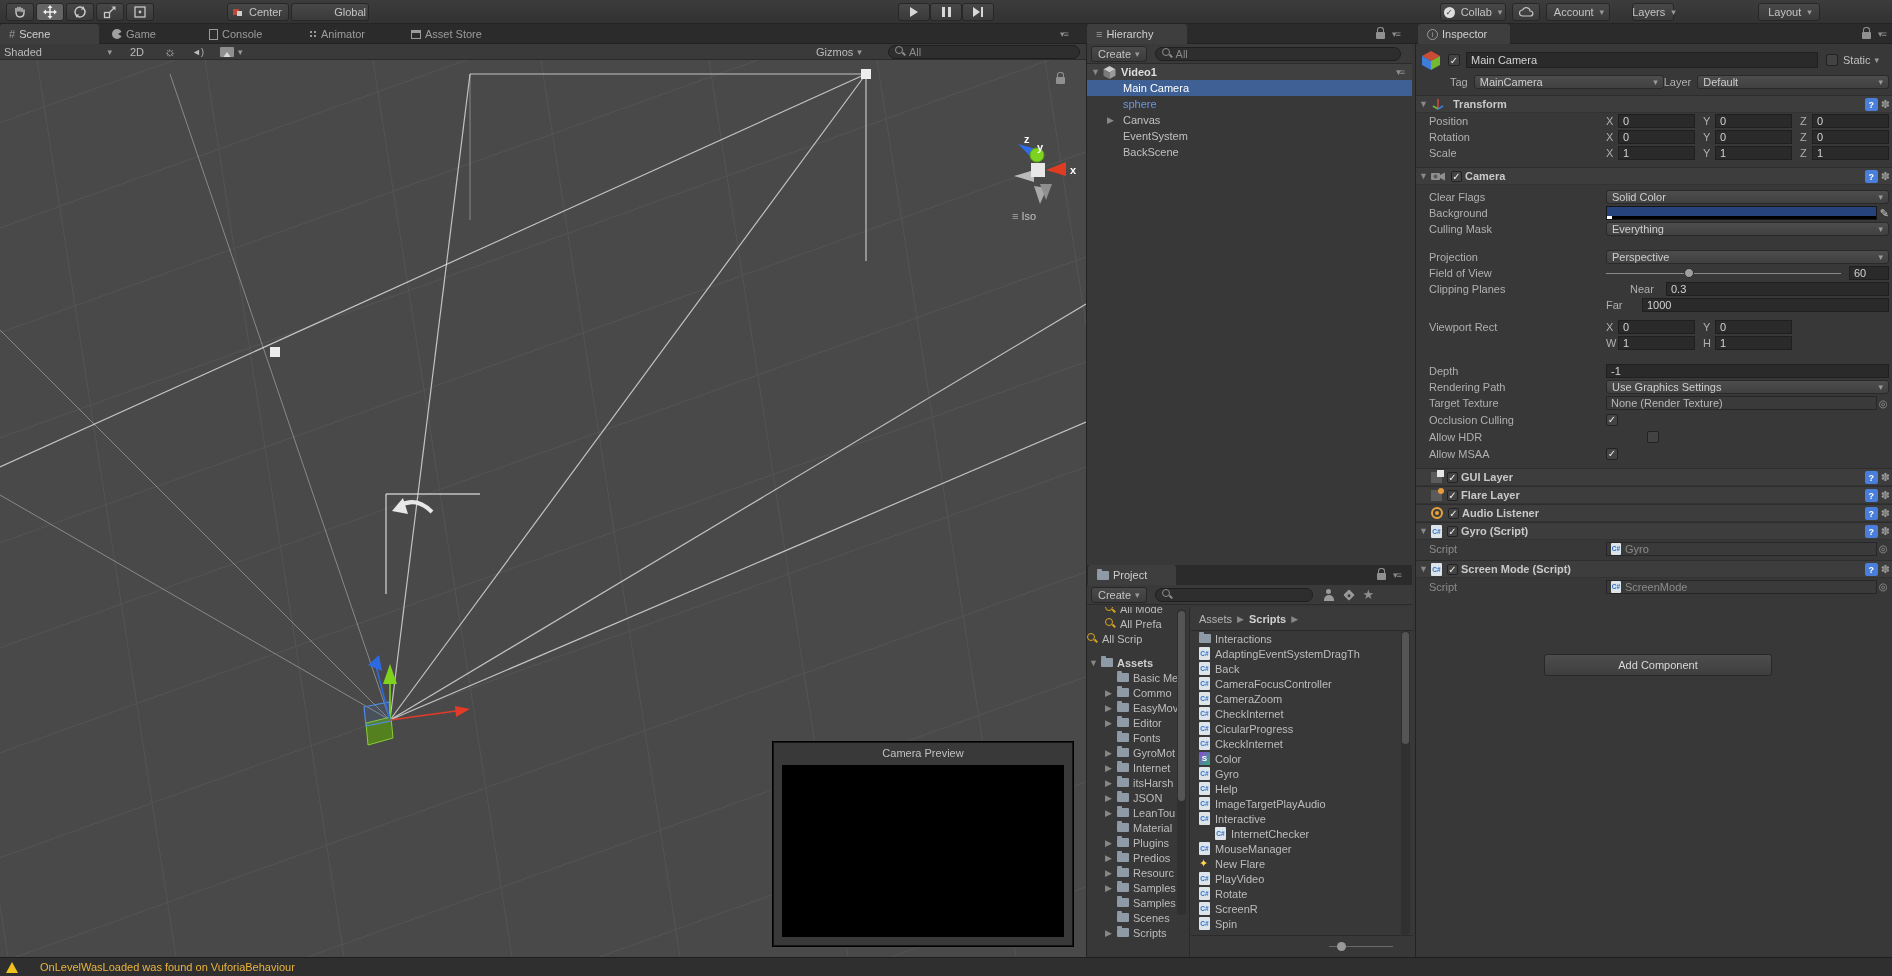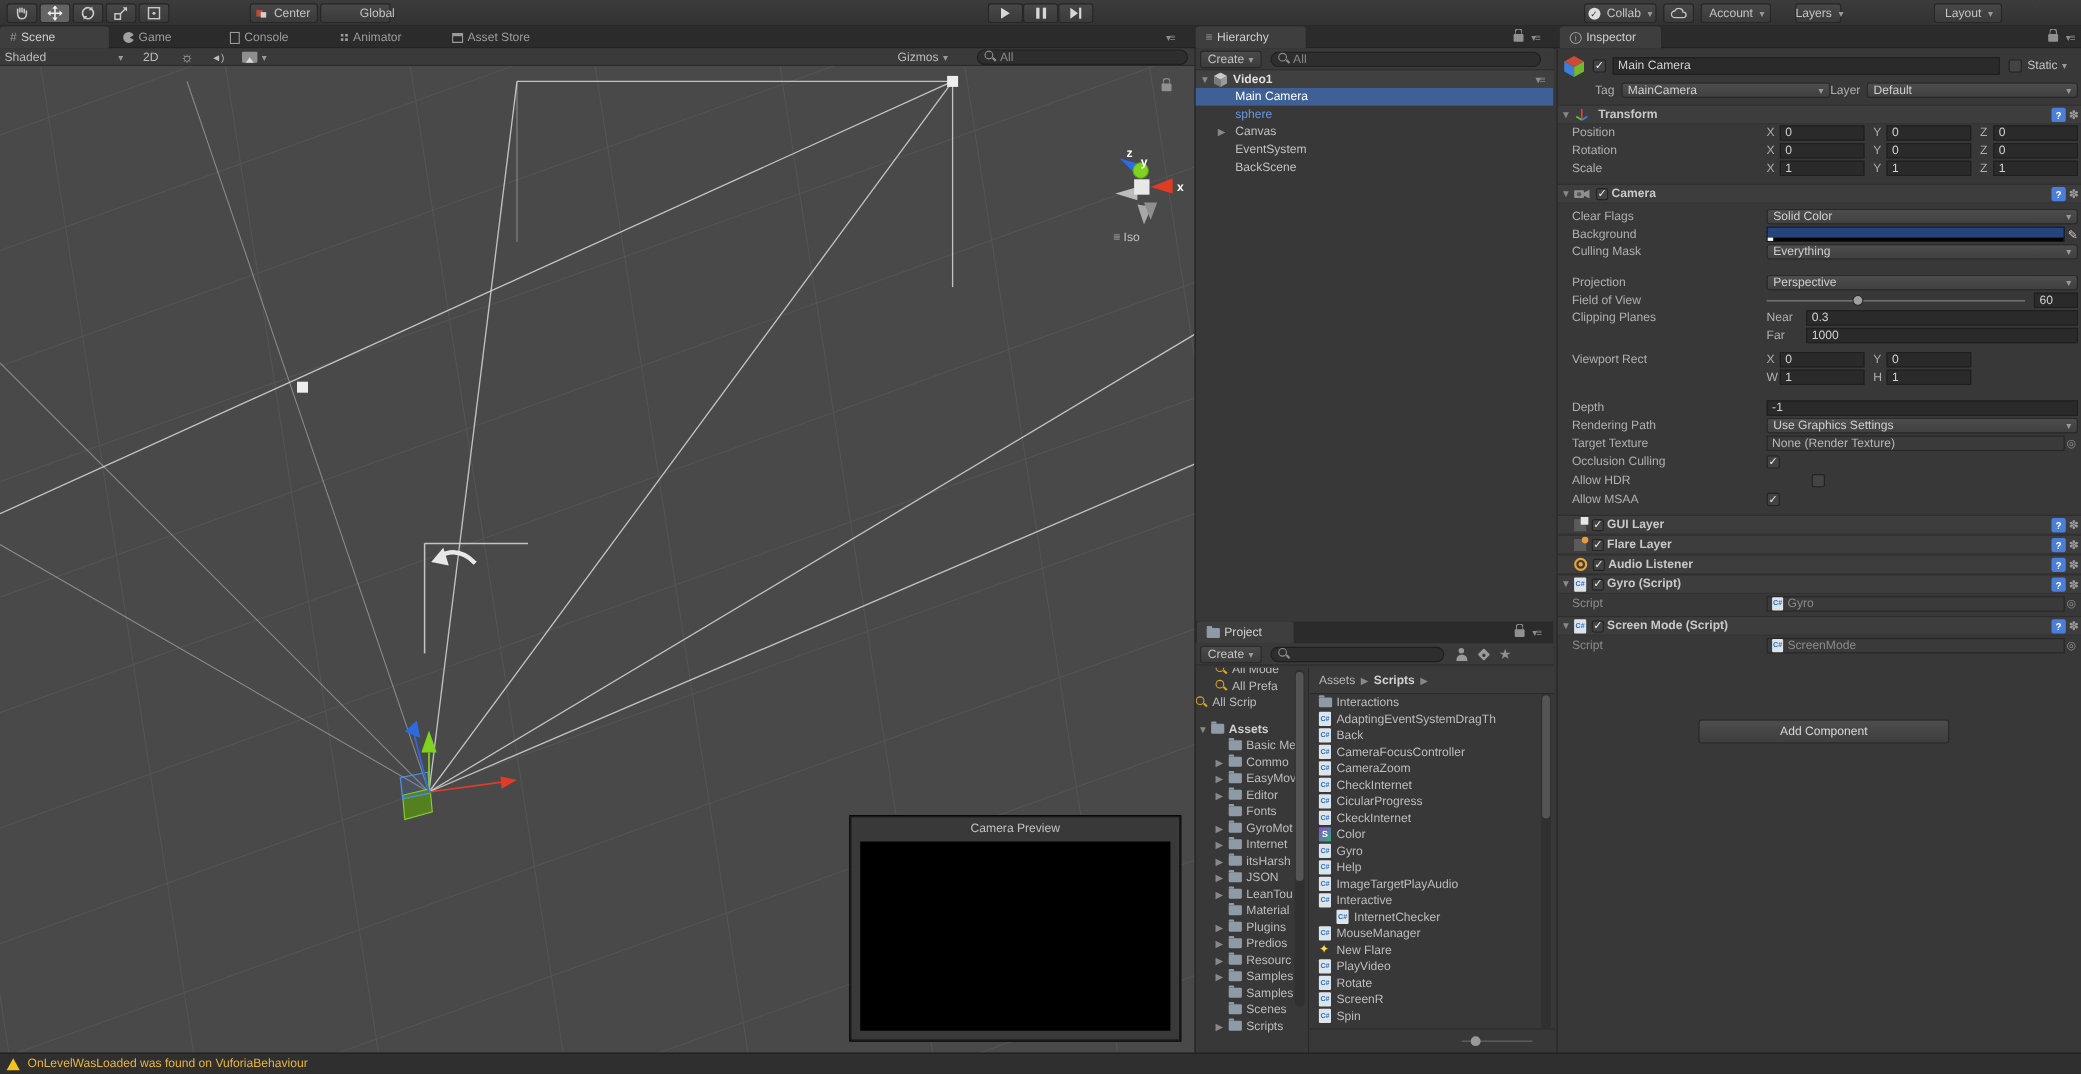"Global" div.tbtn { width: 64px -> 78px }
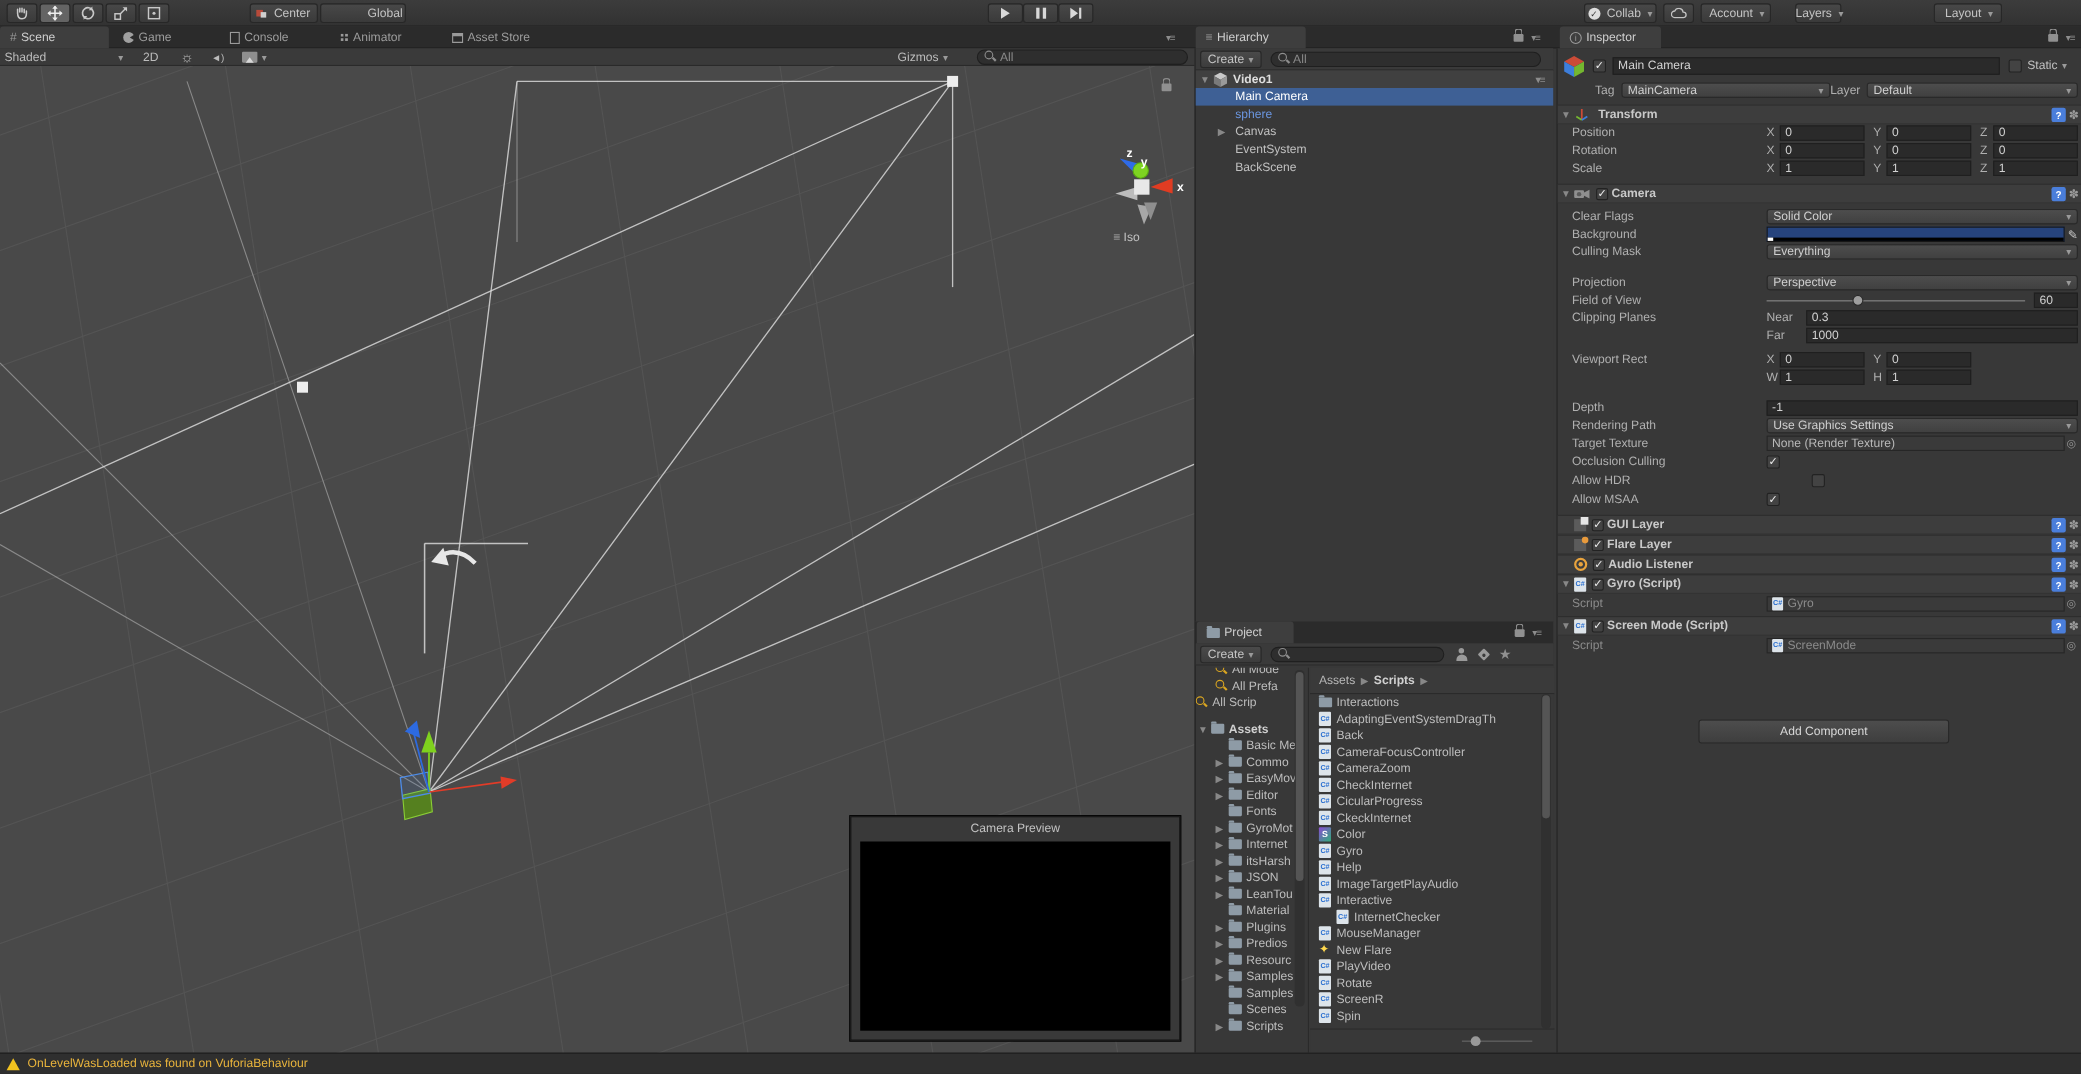"Clipping Planes" div.insp-row { gap: none -> 24px }
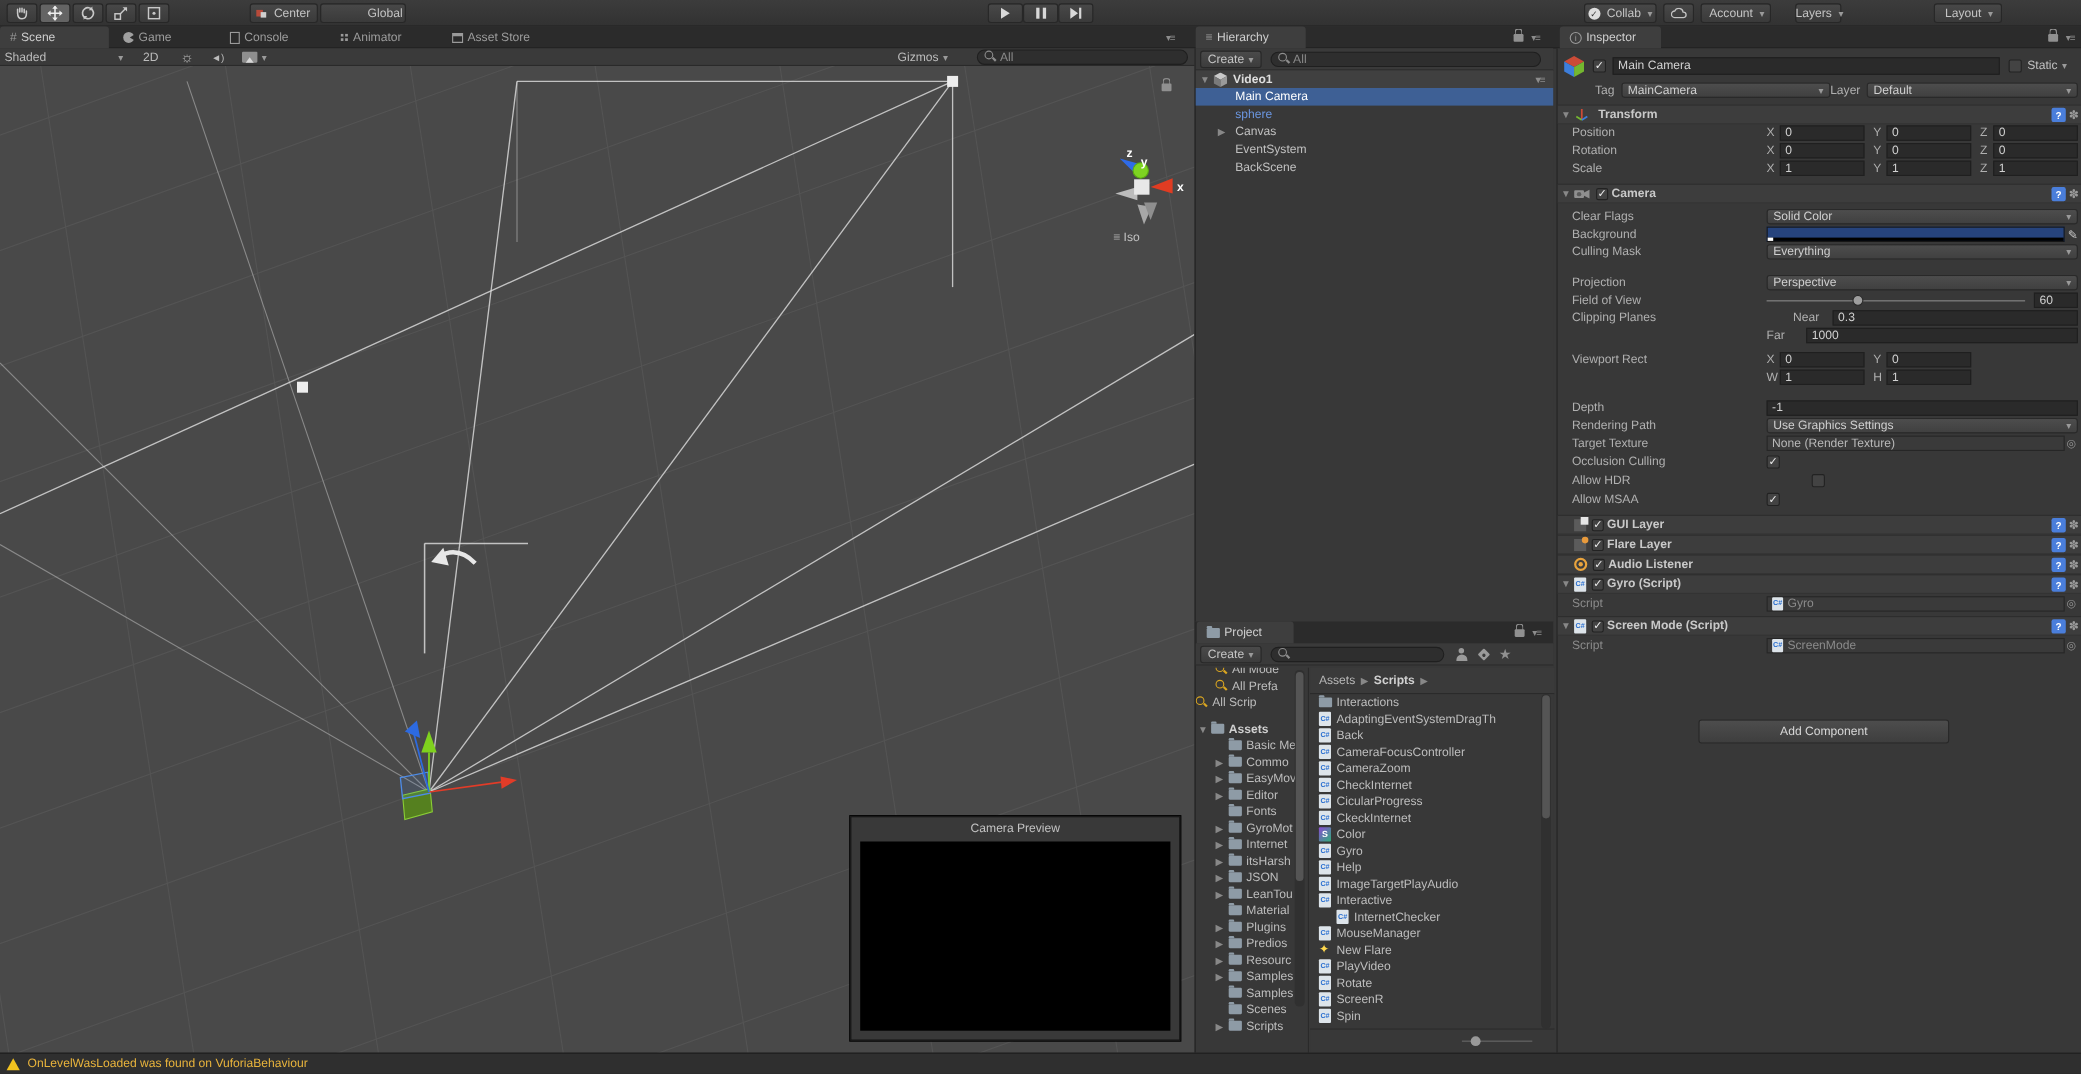"OnLevelWasLoaded was found on" .warn-text { margin-left: none -> 15px }
